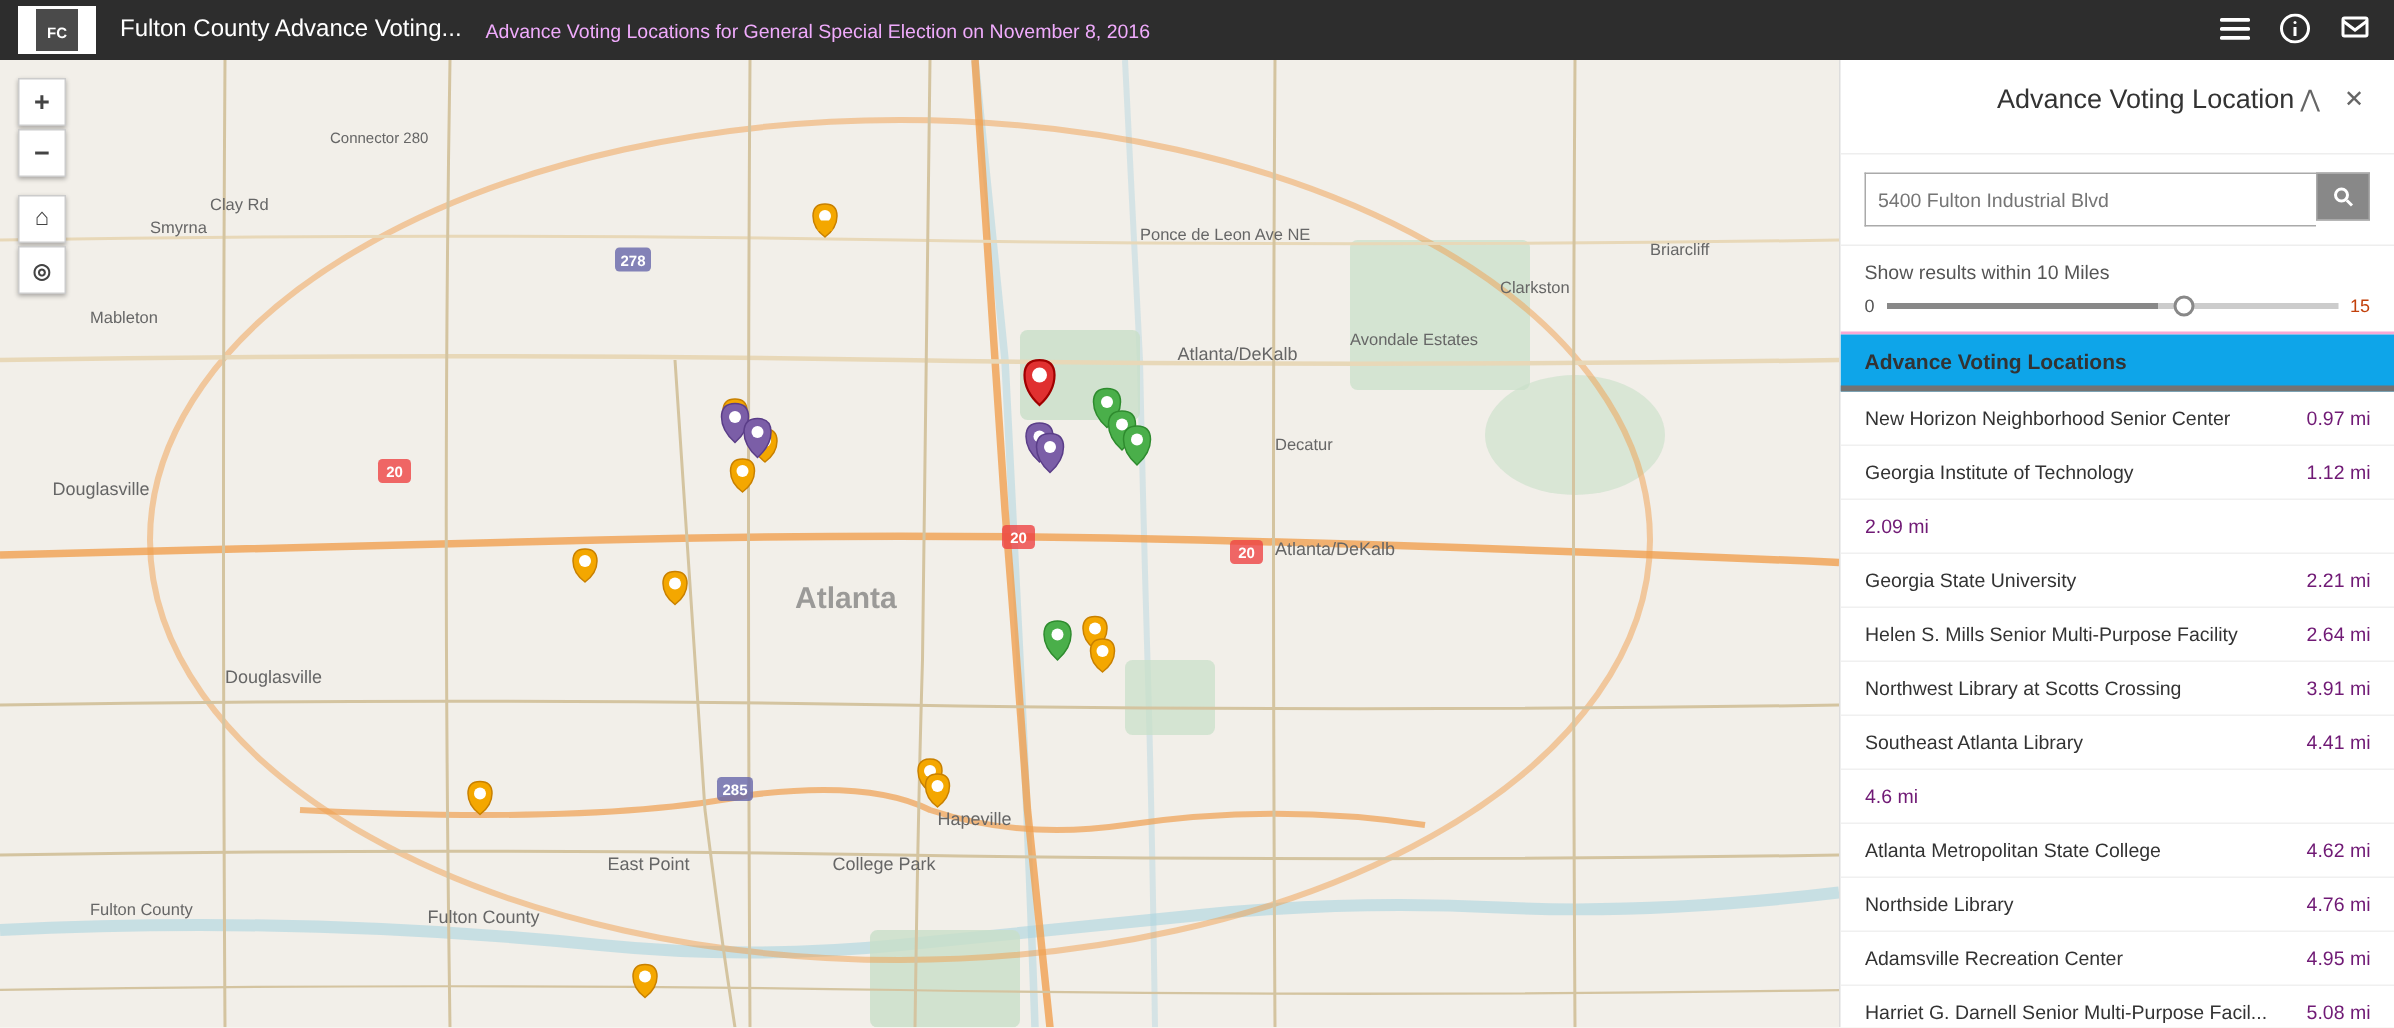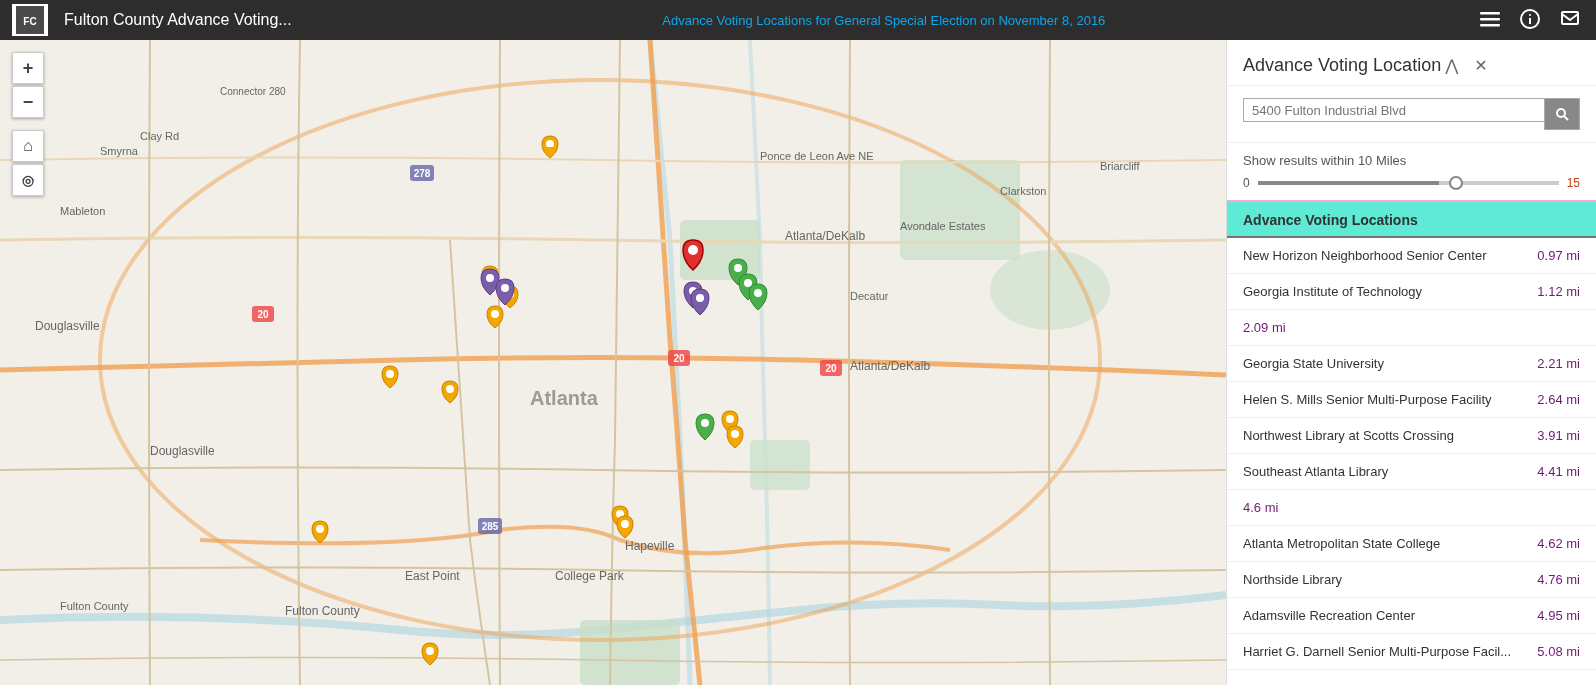"FC" .header-logo { width: 36px -> 52px }
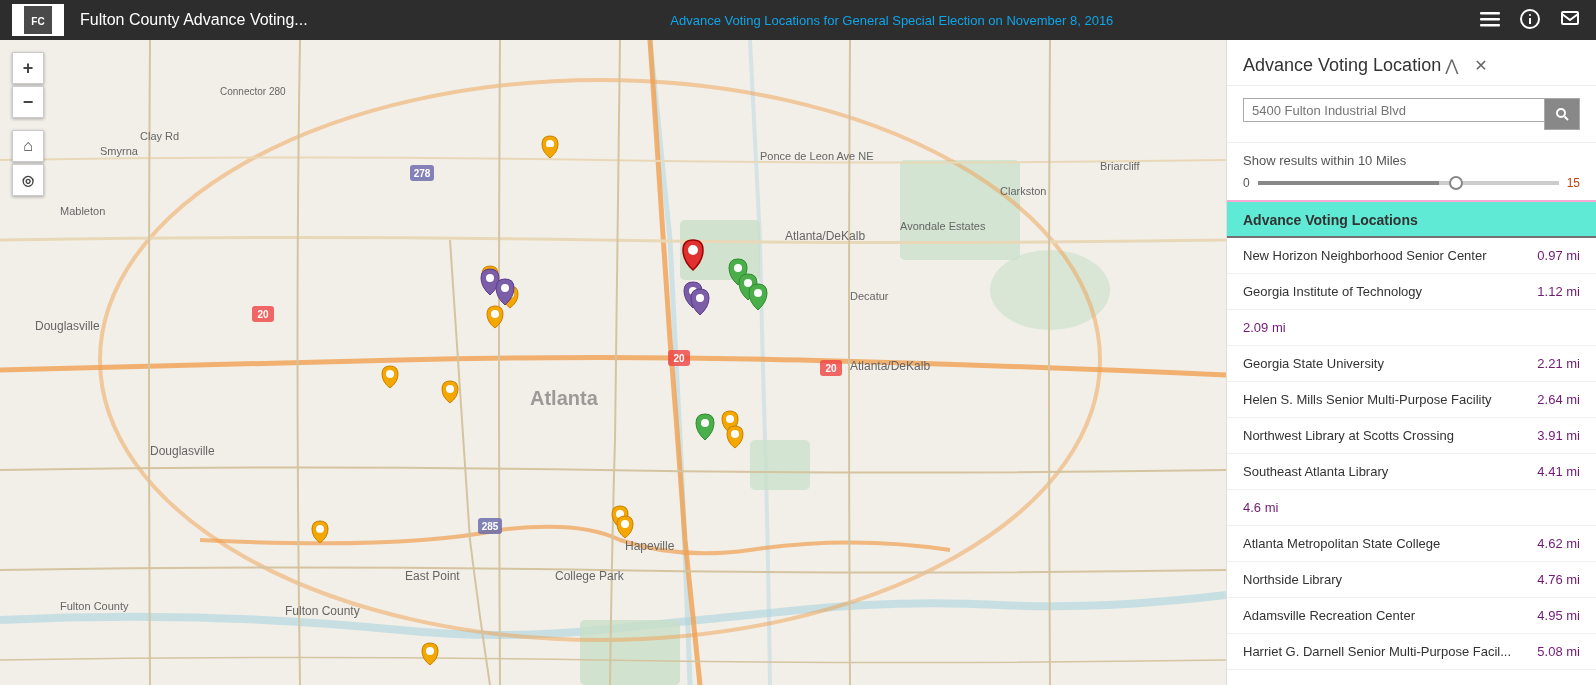"Advance Voting Locations for General" .header-subtitle { color: #0ea5e9 -> #f0abfc; text-align: center -> left }
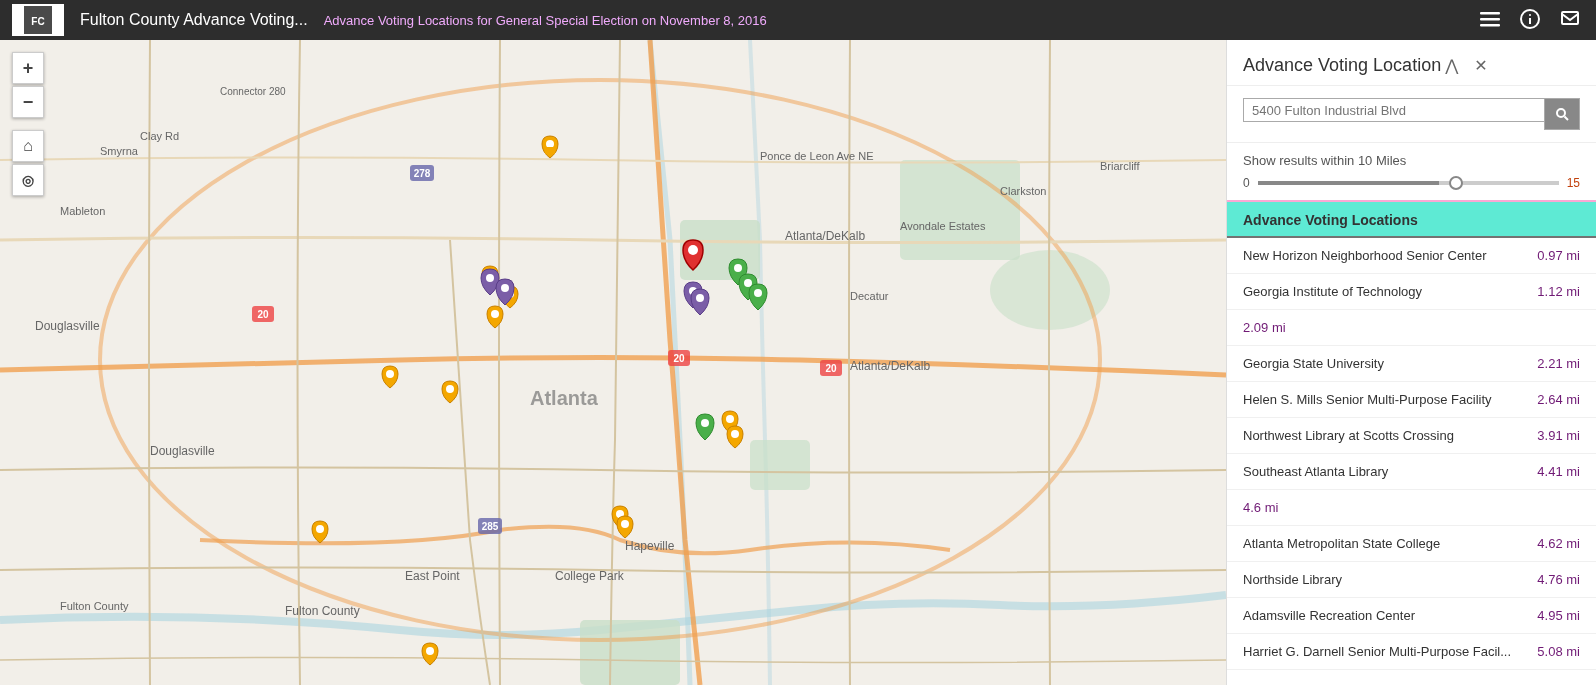"Advance Voting Location" .panel-header { justify-content: flex-start -> flex-end; padding: 14px 16px 8px -> 14px 16px 24px }
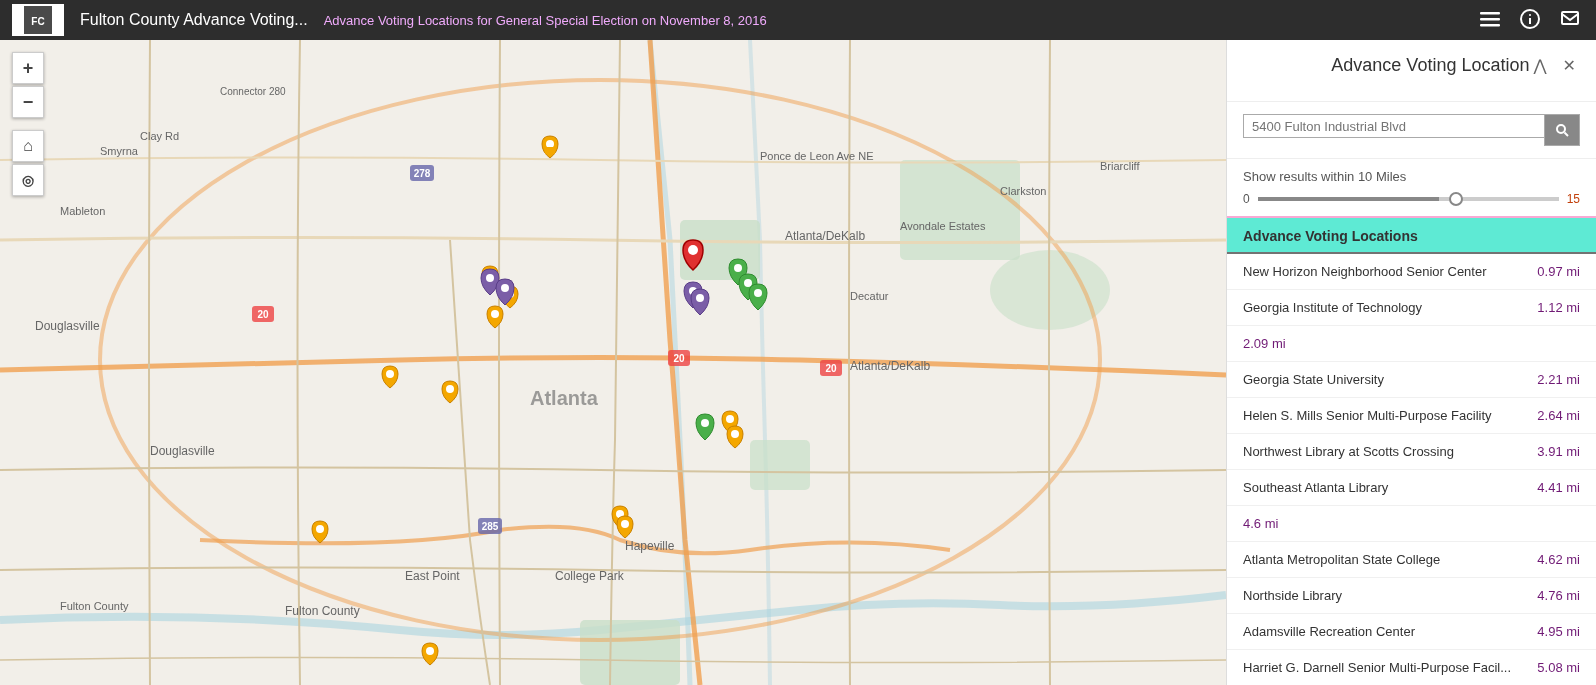"5400 Fulton Industrial Blvd" .search-input { height: 24px -> 36px }
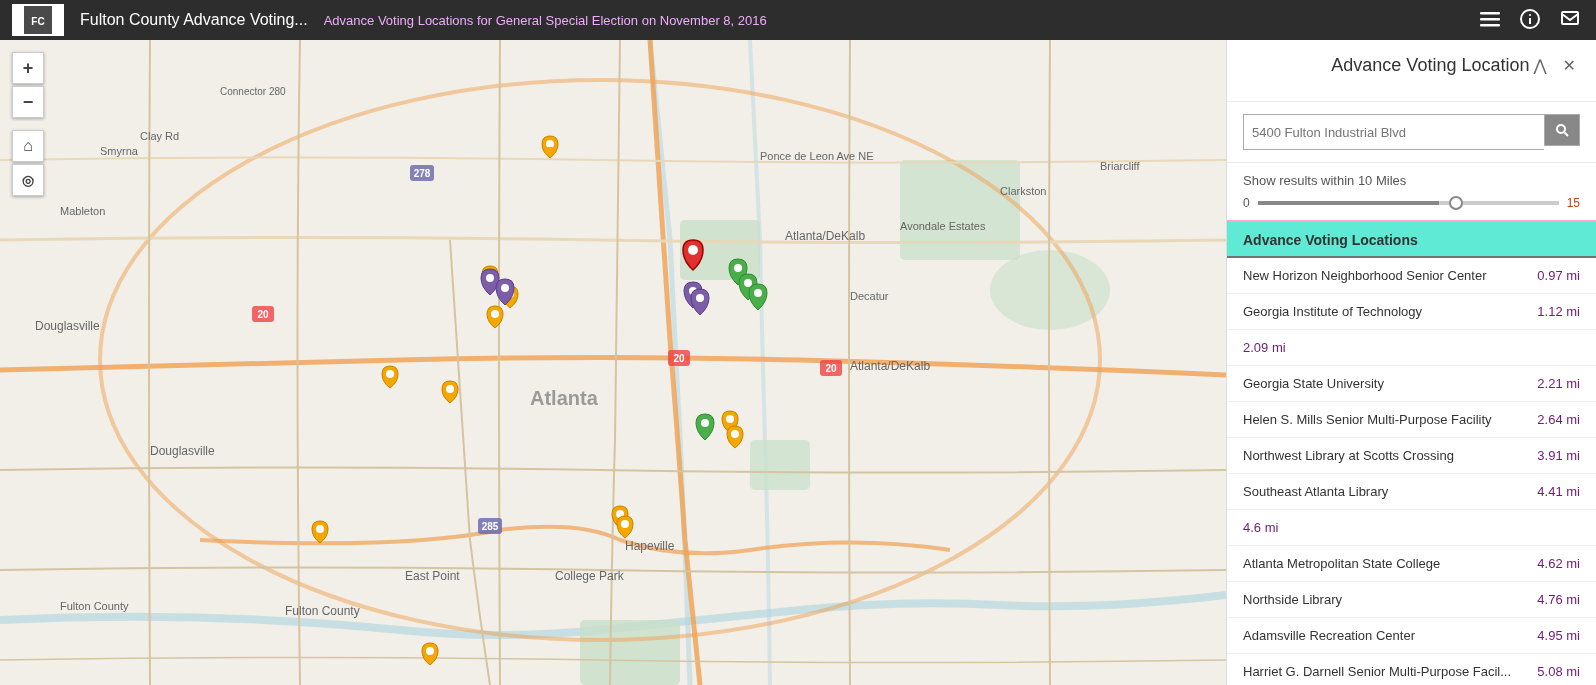"Advance Voting Locations" .panel-list-header { background: #5eead4 -> #0ea5e9; border-bottom: 2px solid #737373 -> 4px solid #737373 }
